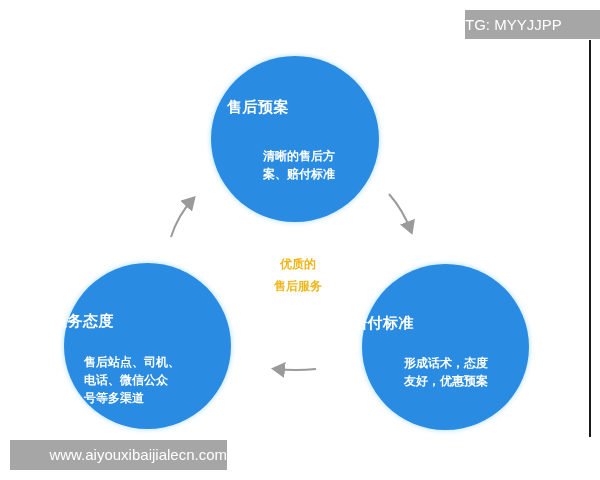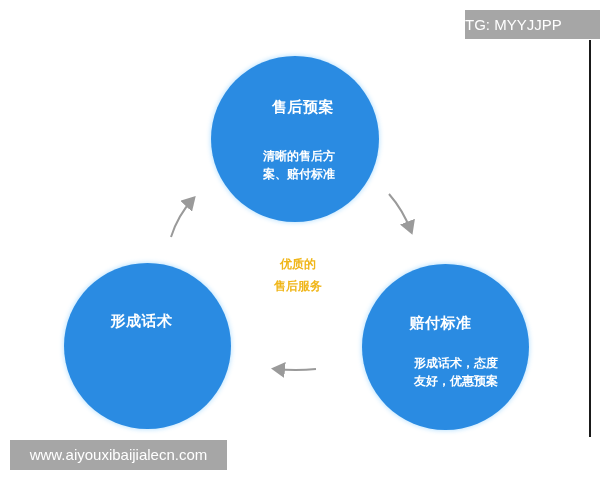"售后预案" .circle .title { text-align: center -> none }
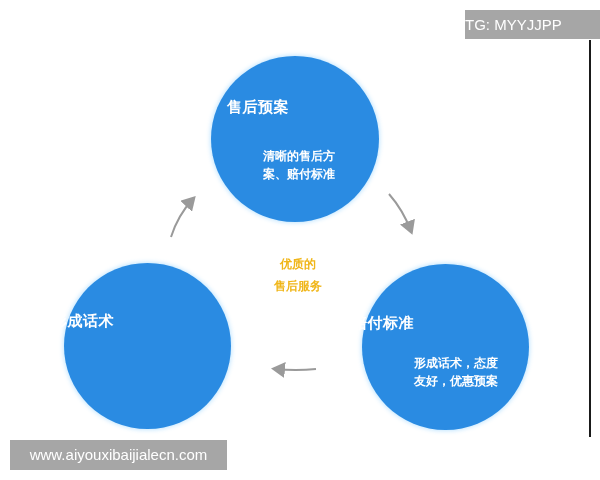"形成话术" div.title { text: 形成话术 -> 服务态度 }
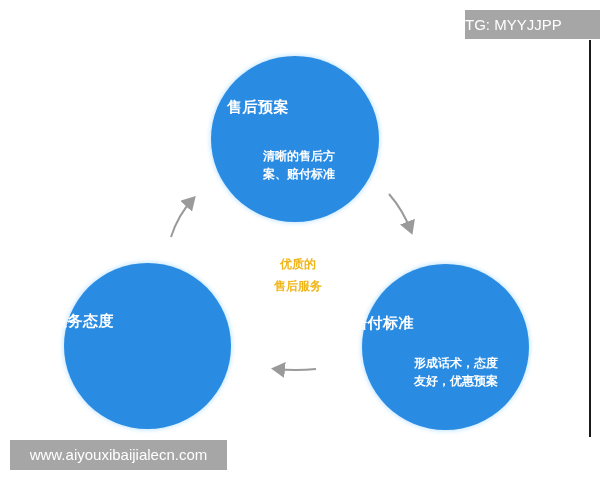"售后站点、司机、" div.desc { html: none -> <div>售后站点、司机、 电话、微信公众 号等多渠道</div> }
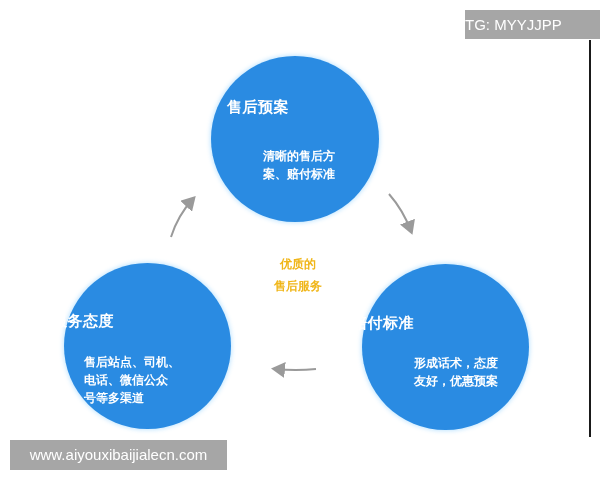"形成话术，态度" #c-right .desc { left: 52px -> 42px }
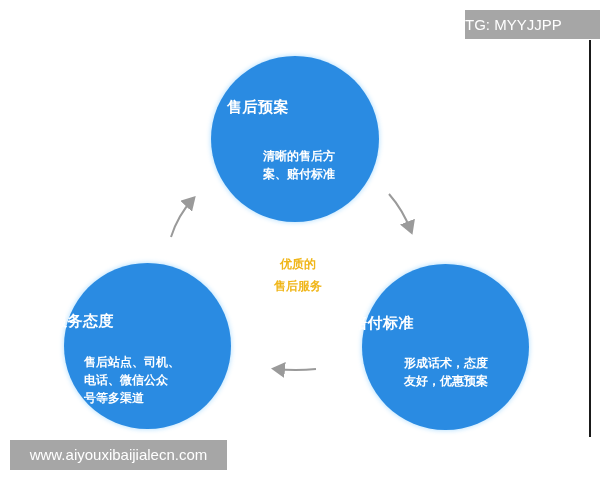"www.aiyouxibaijialecn.com" #url-badge { text-align: center -> right }
